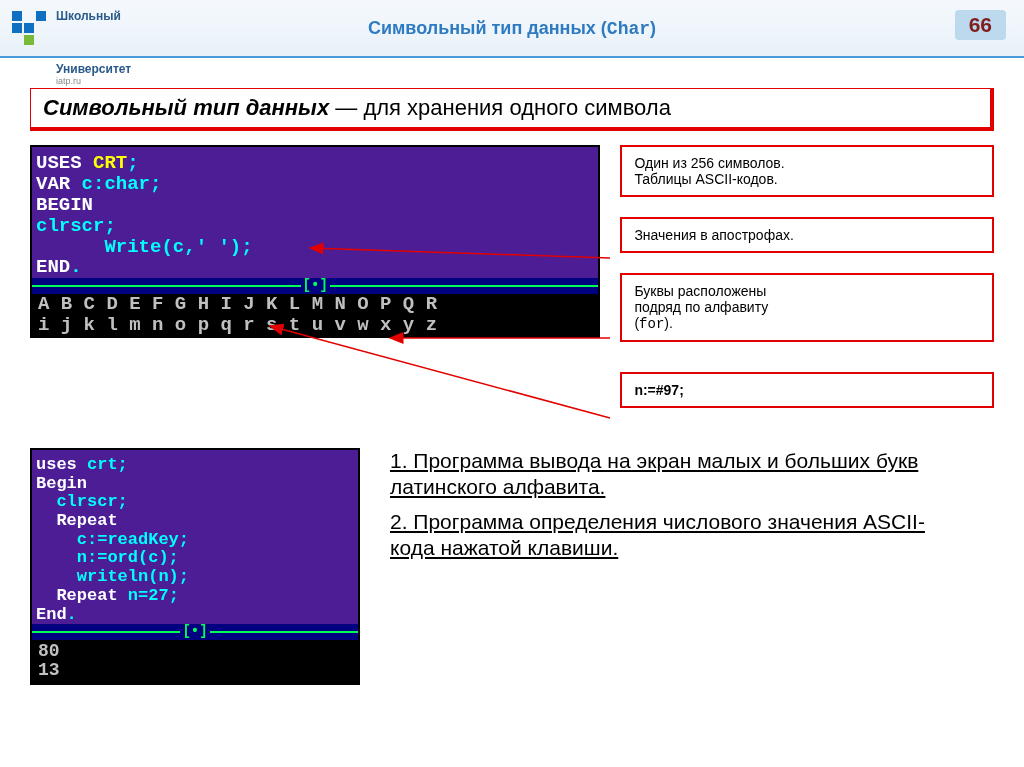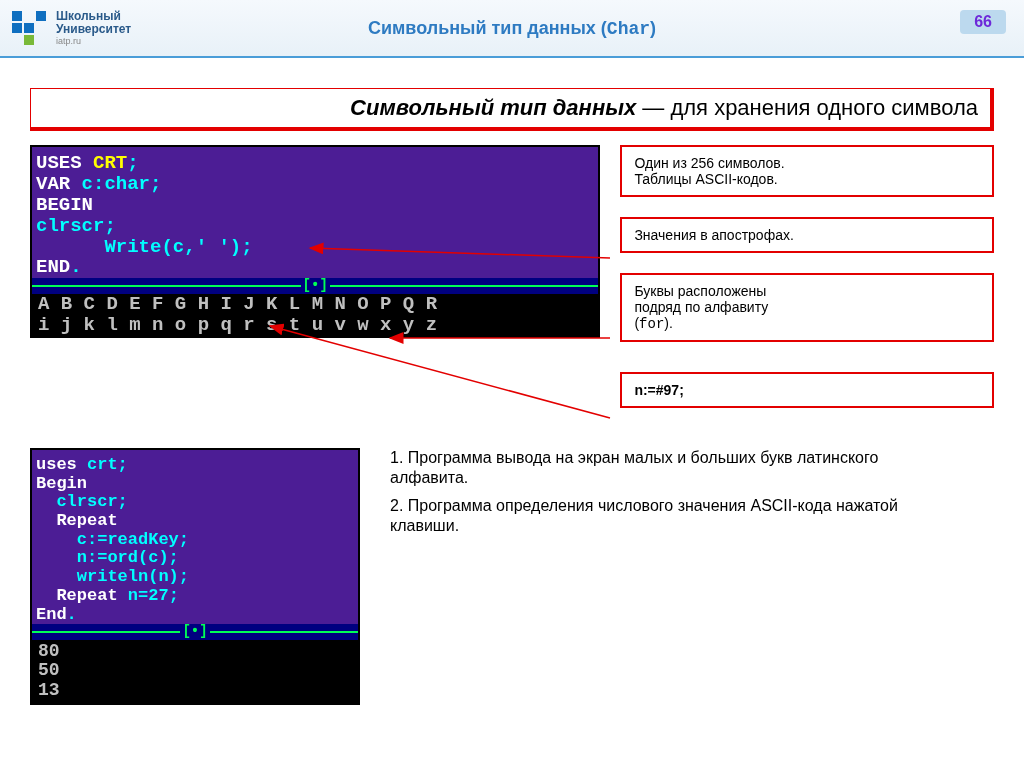"Школьный" .logo-text { margin-top: none -> 40px }
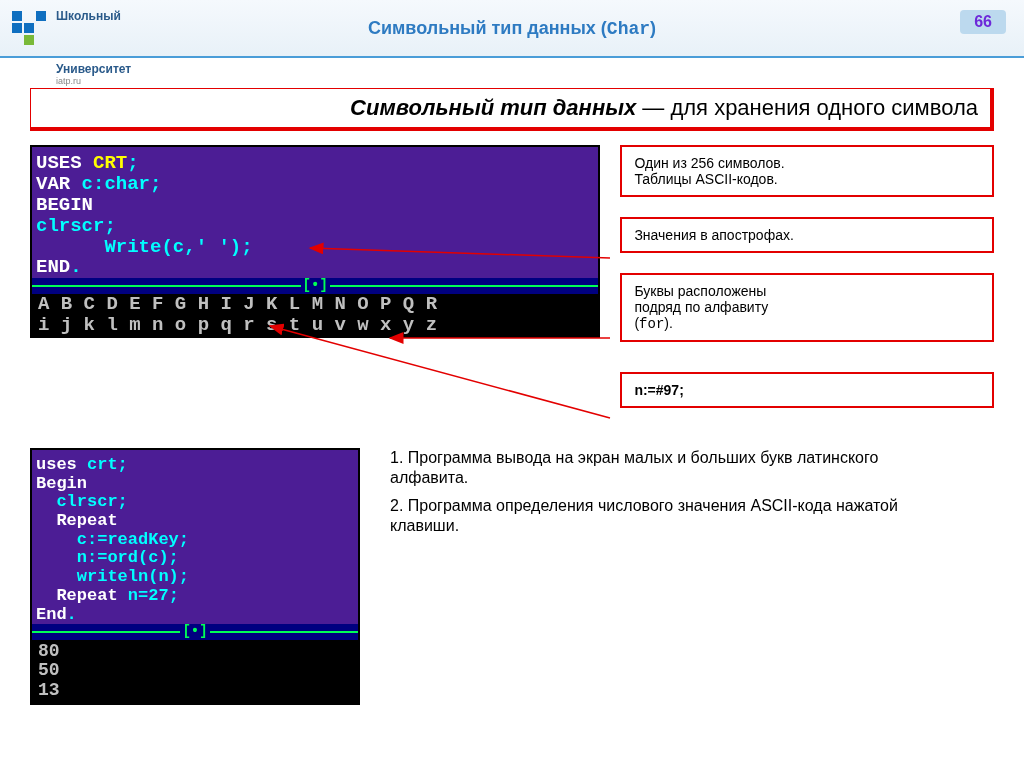"66" .page-num { color: #6d28d9 -> #7f1d1d; font-size: 16px -> 21px }
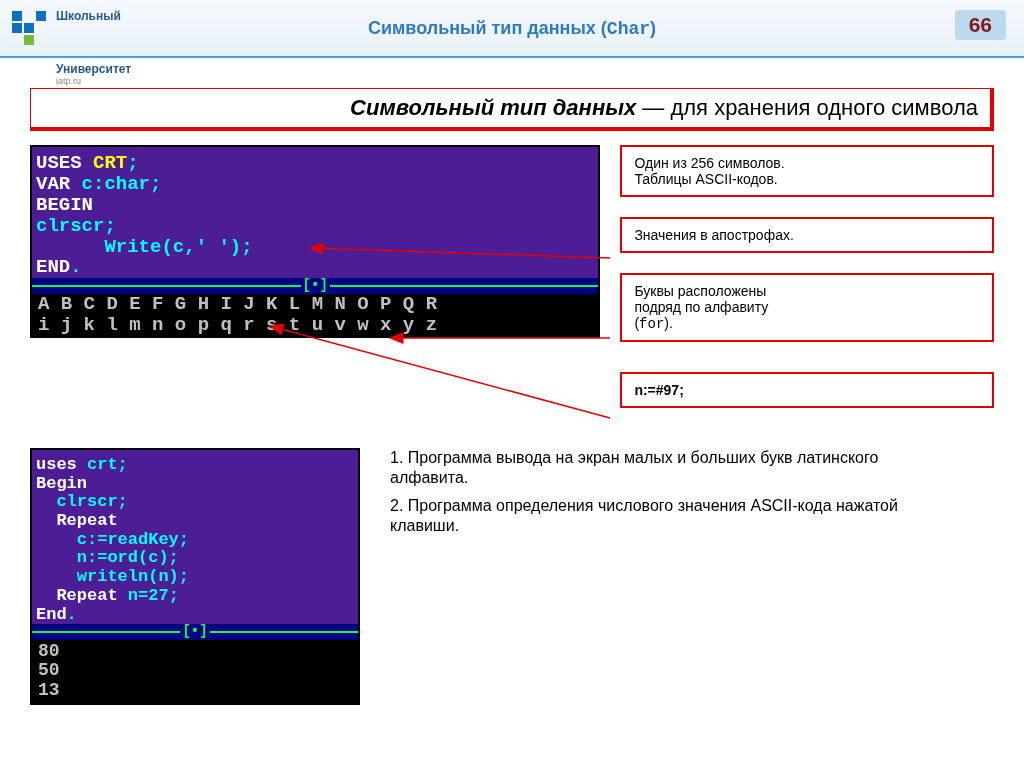"Символьный тип данных — для" .def-box { text-align: right -> none }
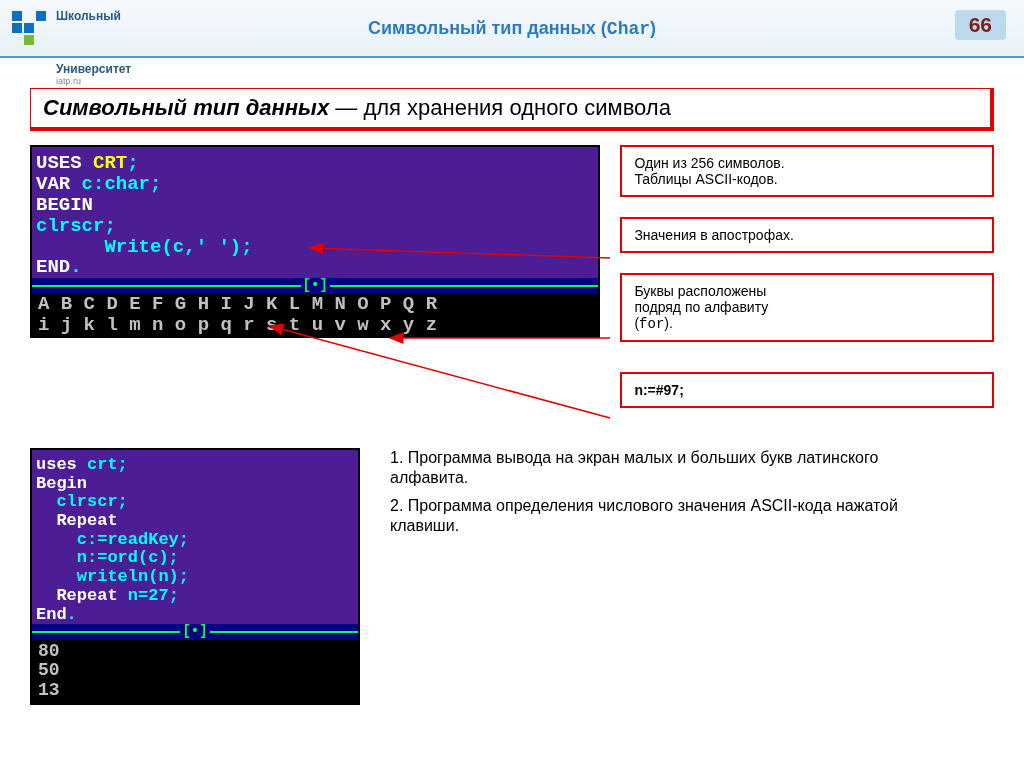"1. Программа вывода на экран" .tasks { font-size: 16px -> 21px; text-decoration: none -> underline }
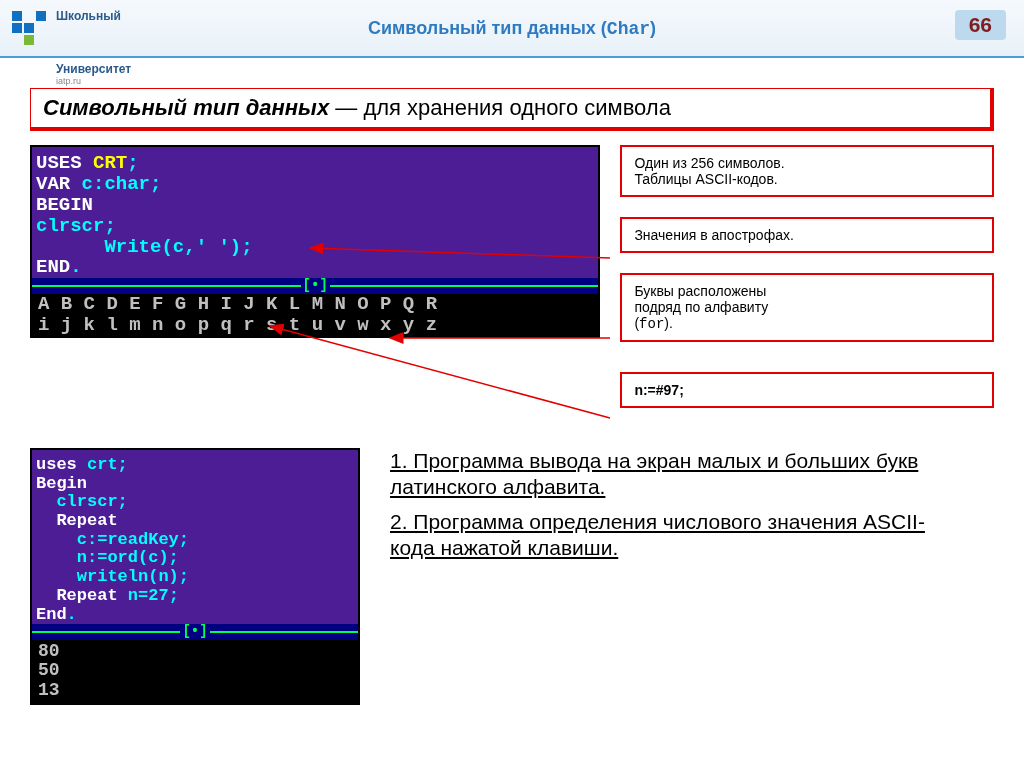"50" div.line { html: <div>50</div> -> none }
